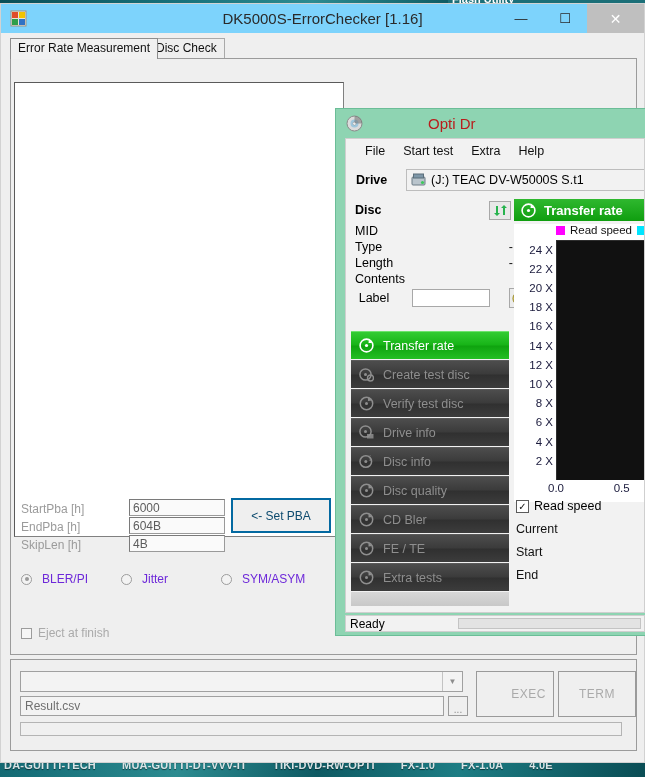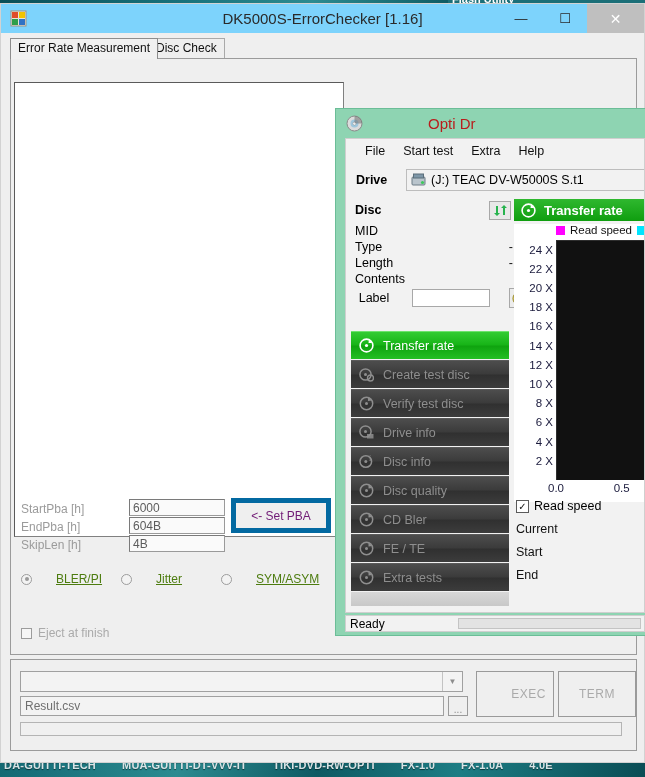"<- Set PBA" #setpba { border: 5px solid #0369a1 -> 2px solid #0369a1; color: #701a75 -> #0c4a6e }
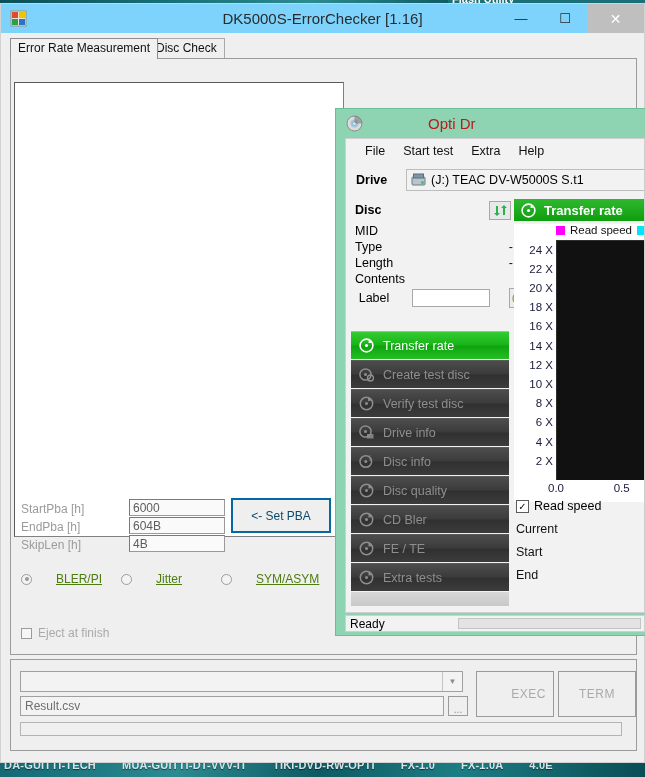"BLER/PI" .radiorow { color: #4d7c0f -> #6d28d9; gap: 24px -> 10px; text-decoration: underline -> none }
